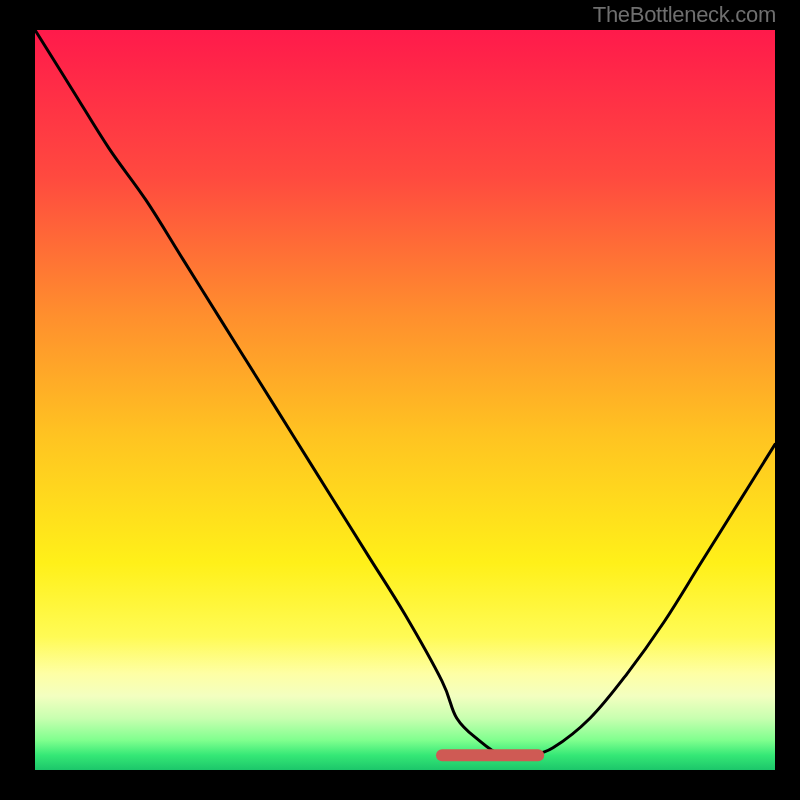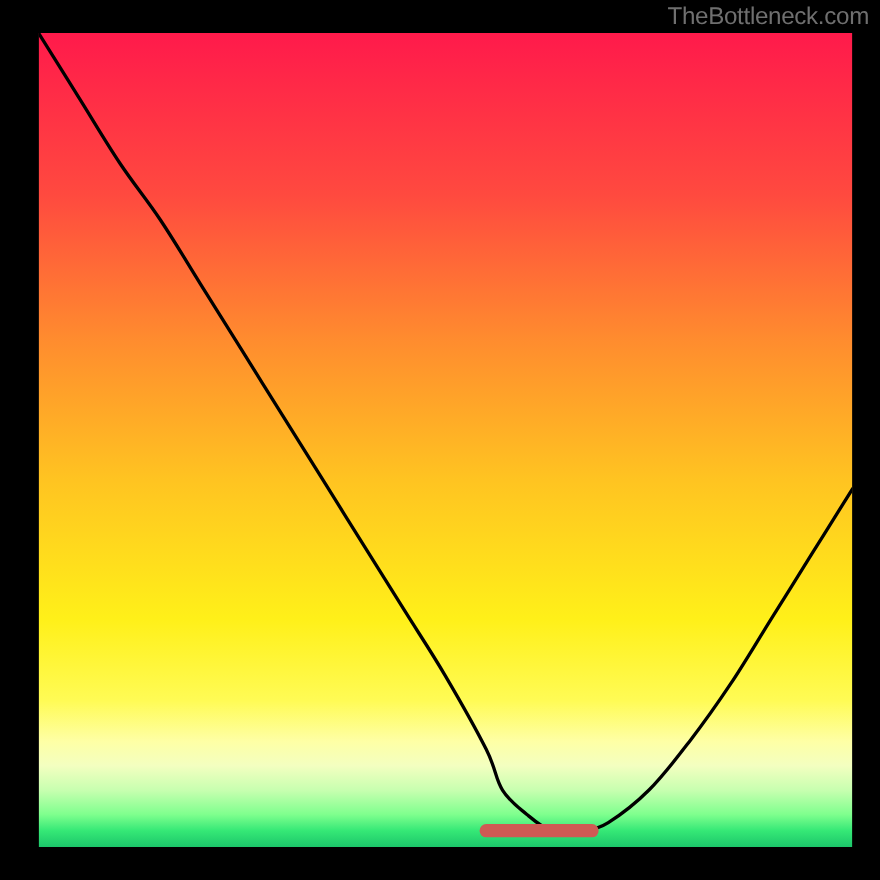"TheBottleneck.com" .watermark { right: 10px -> 24px }
